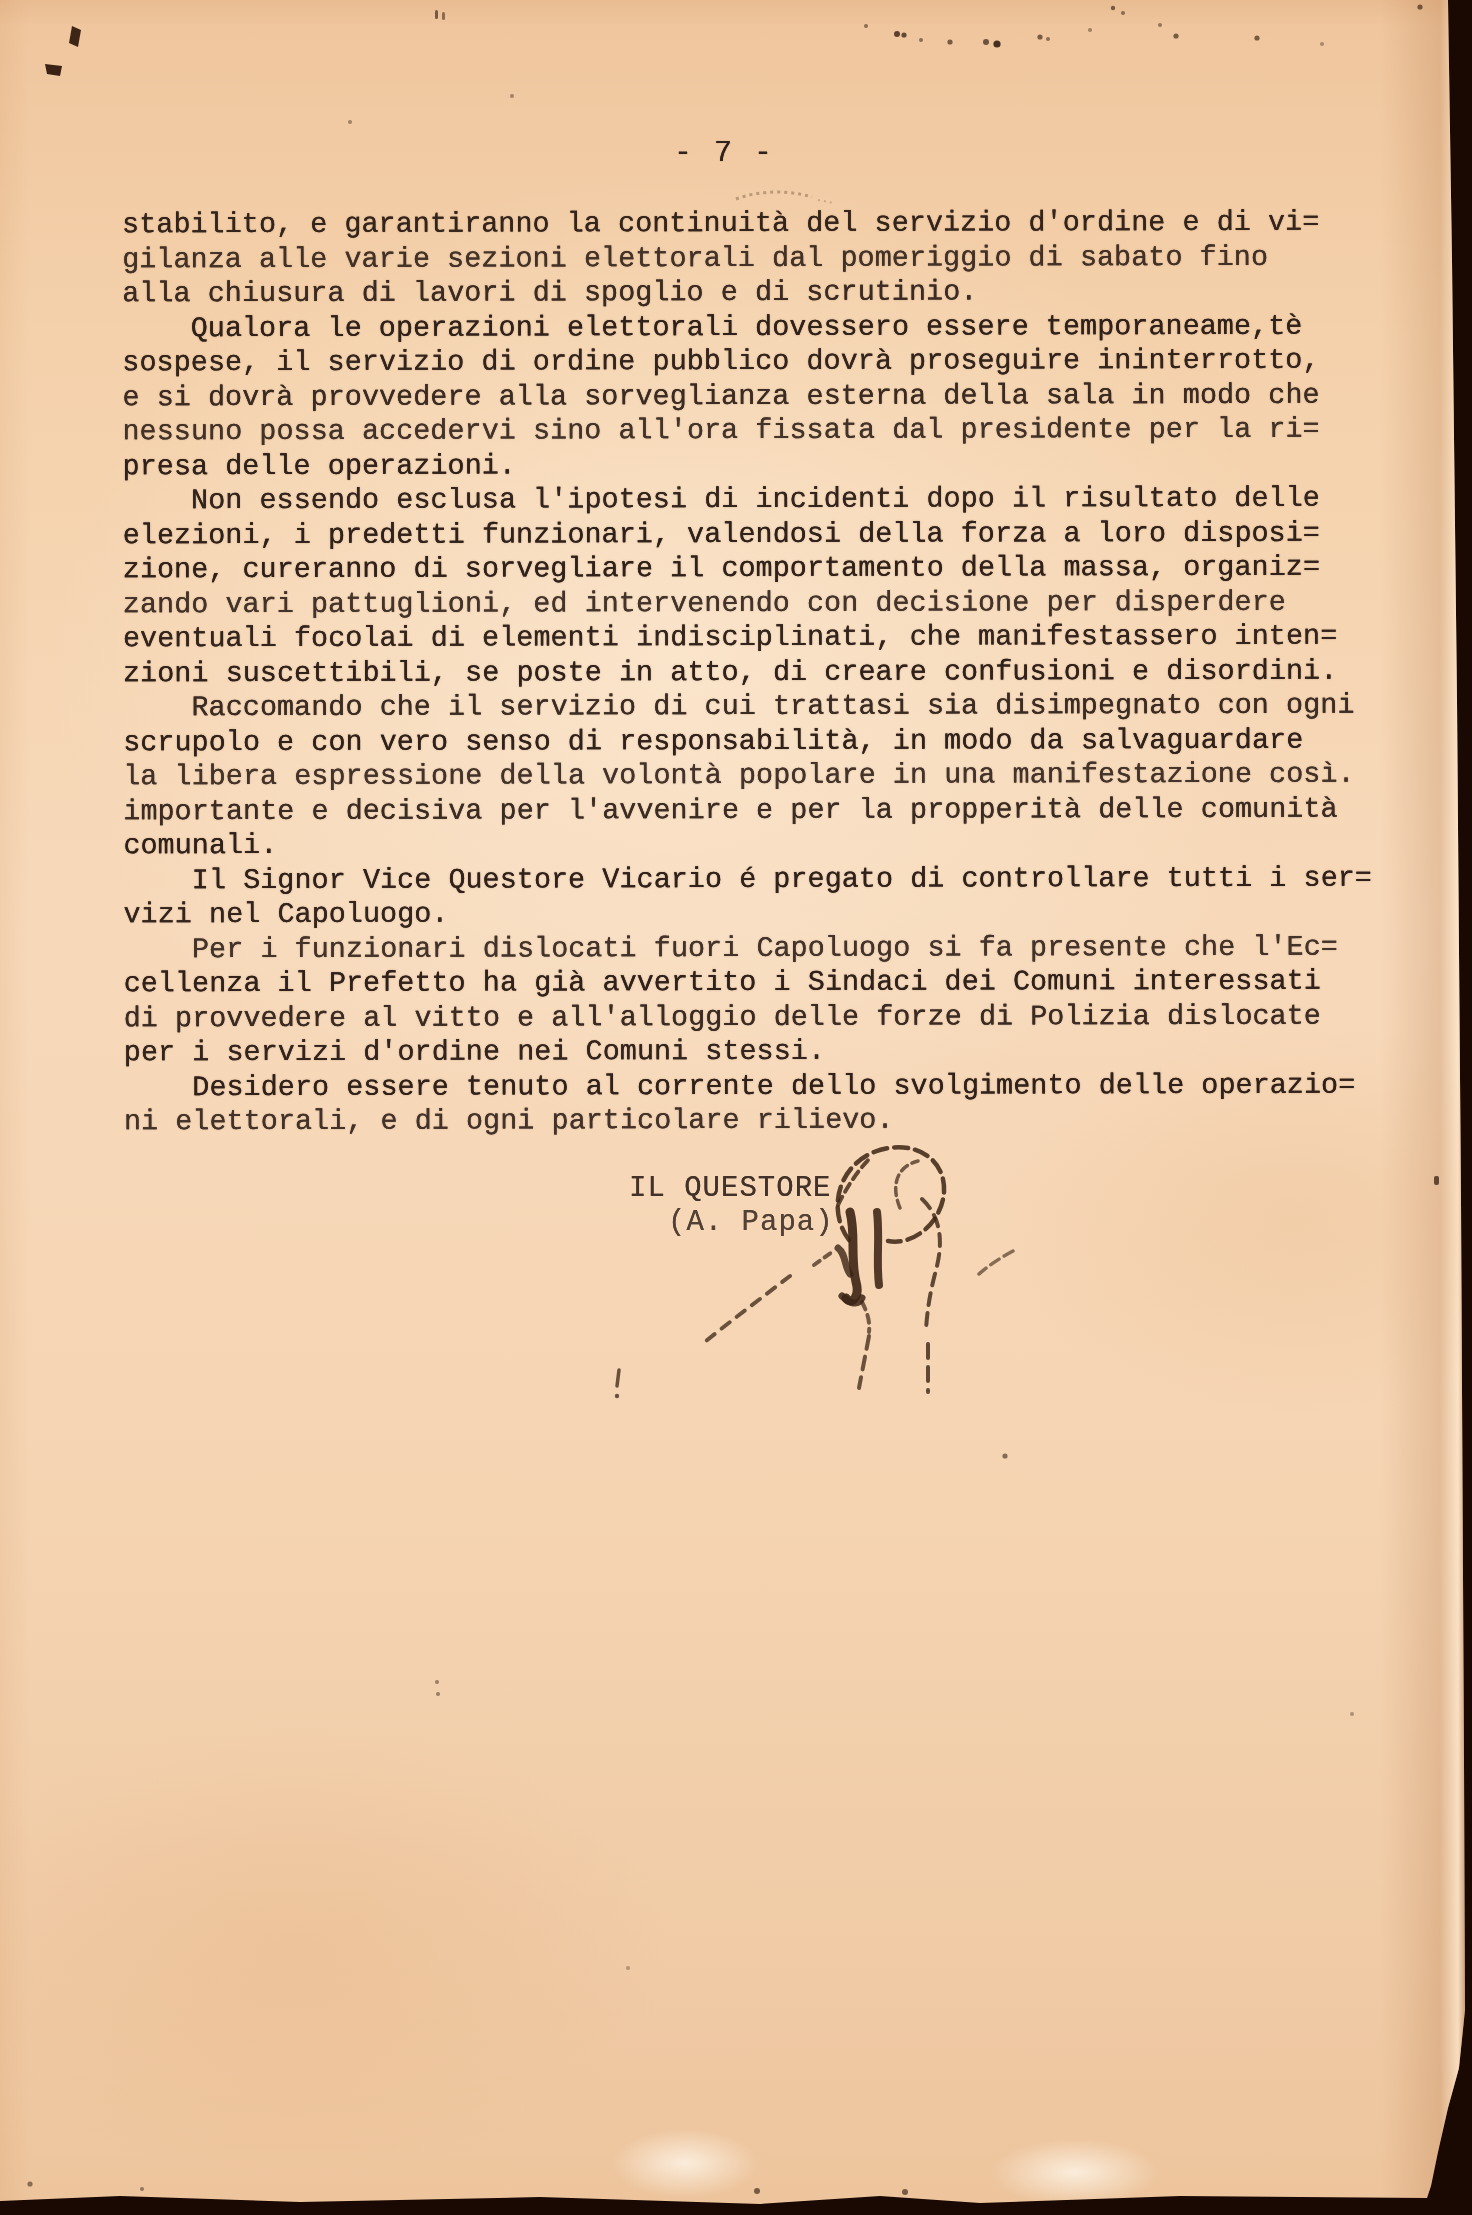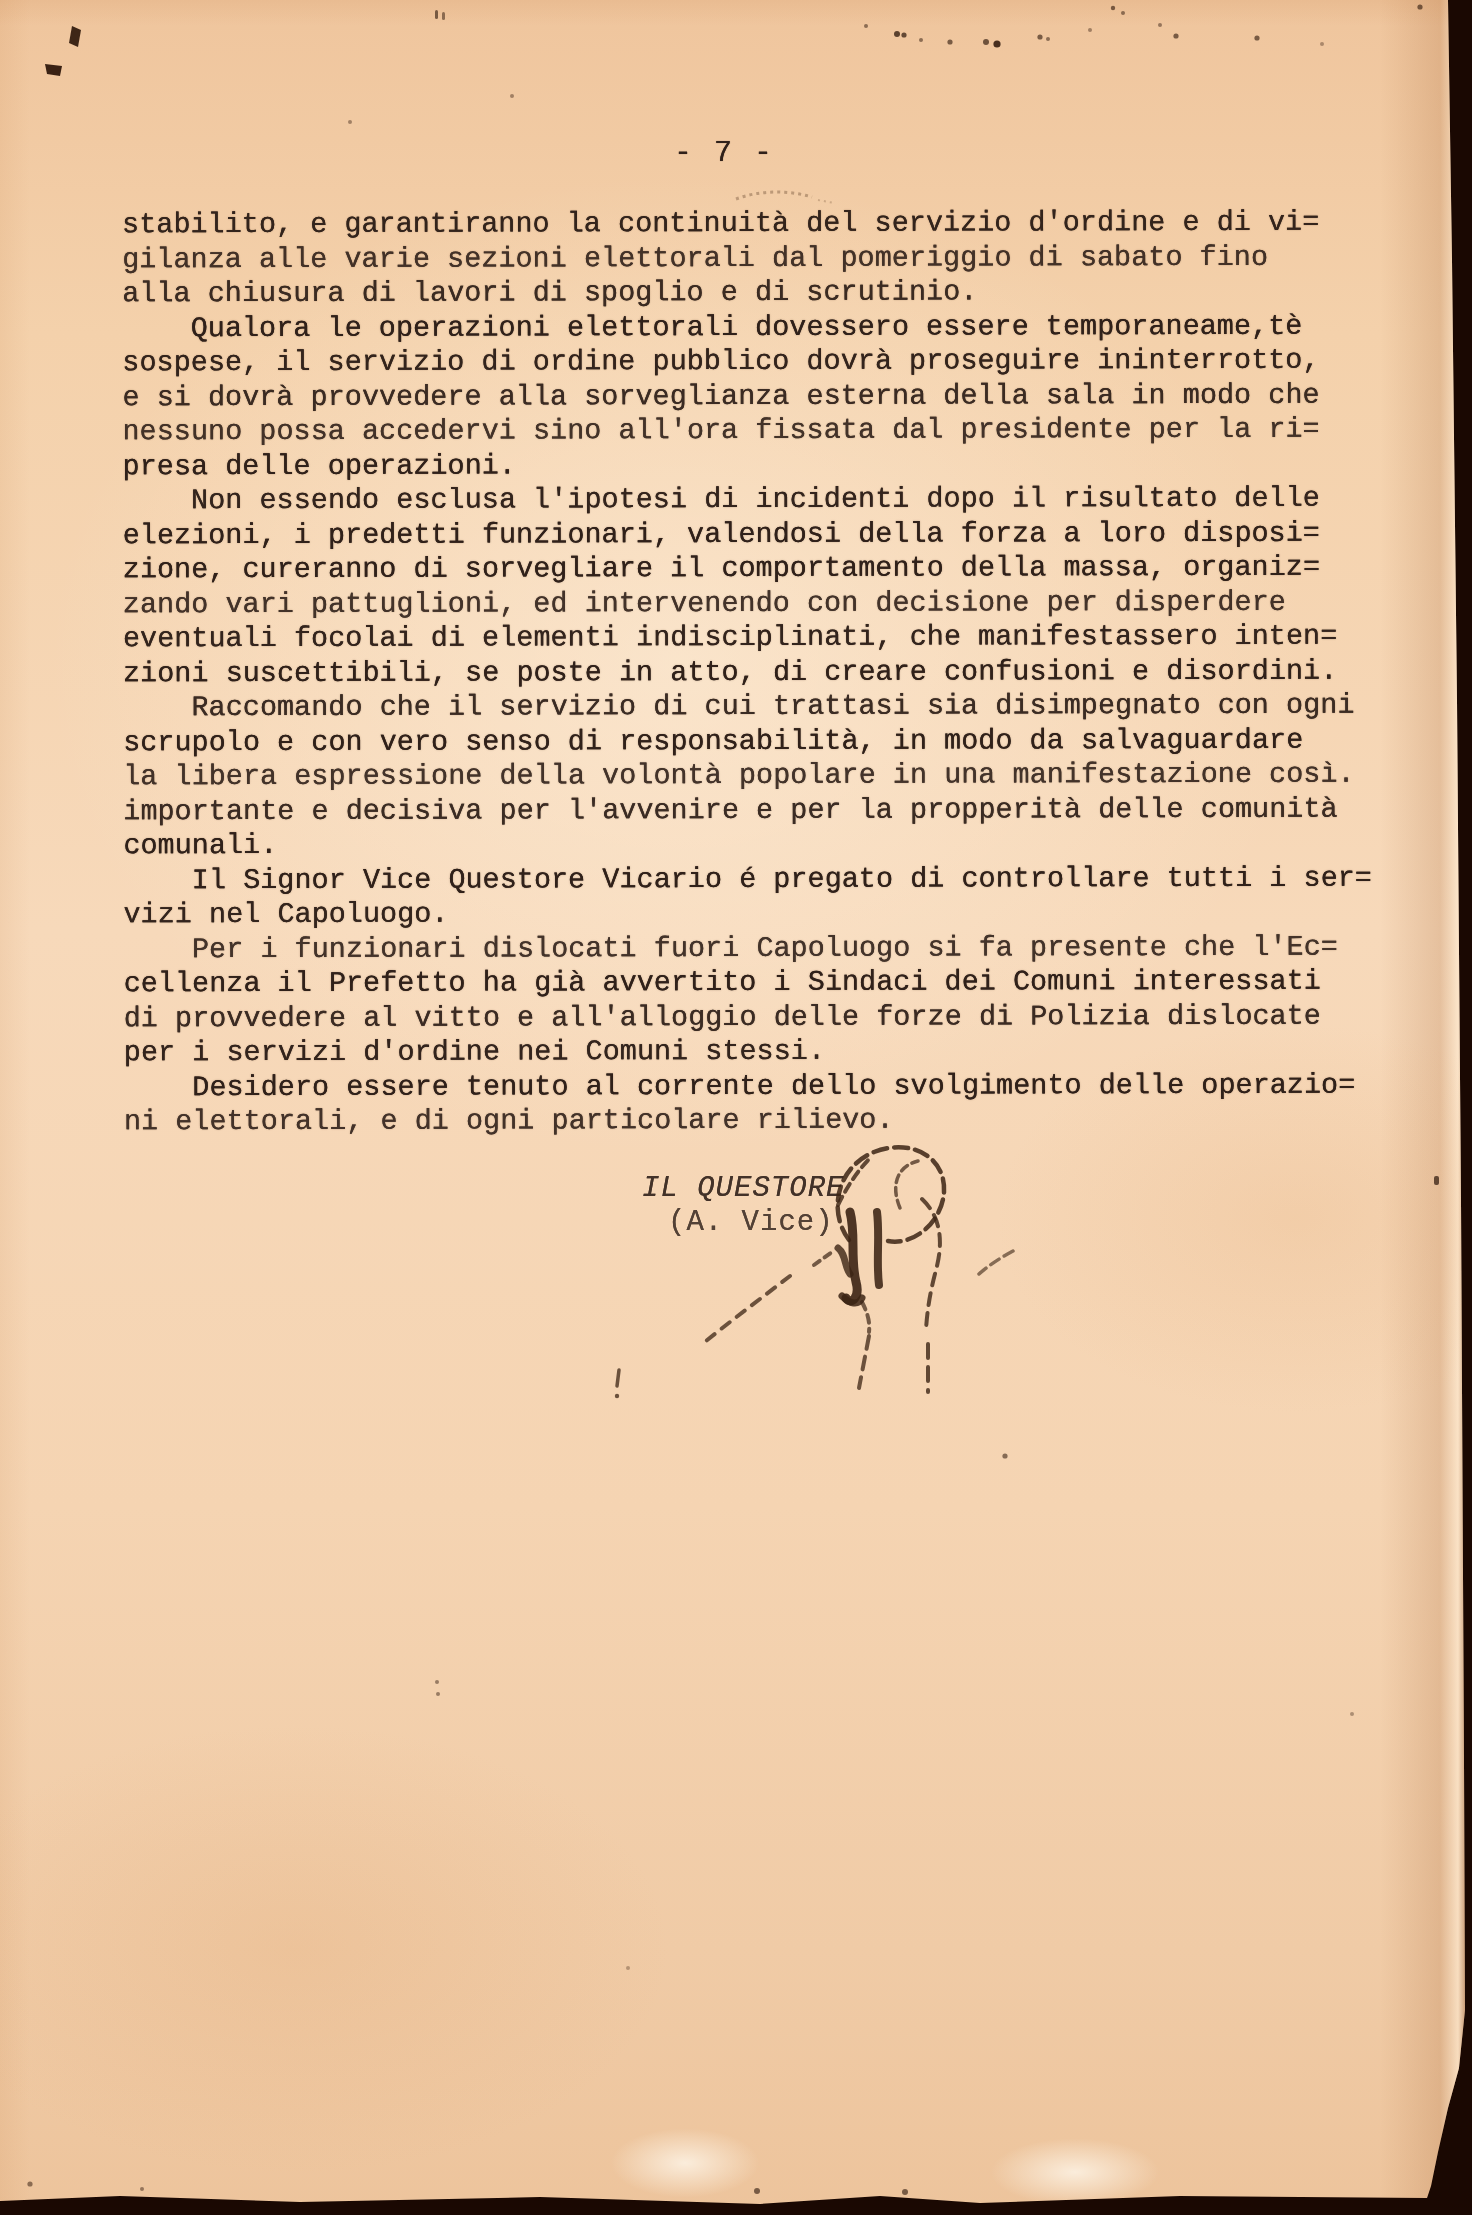"IL QUESTORE" .sig-title { font-style: italic -> none; left: 642px -> 629px }
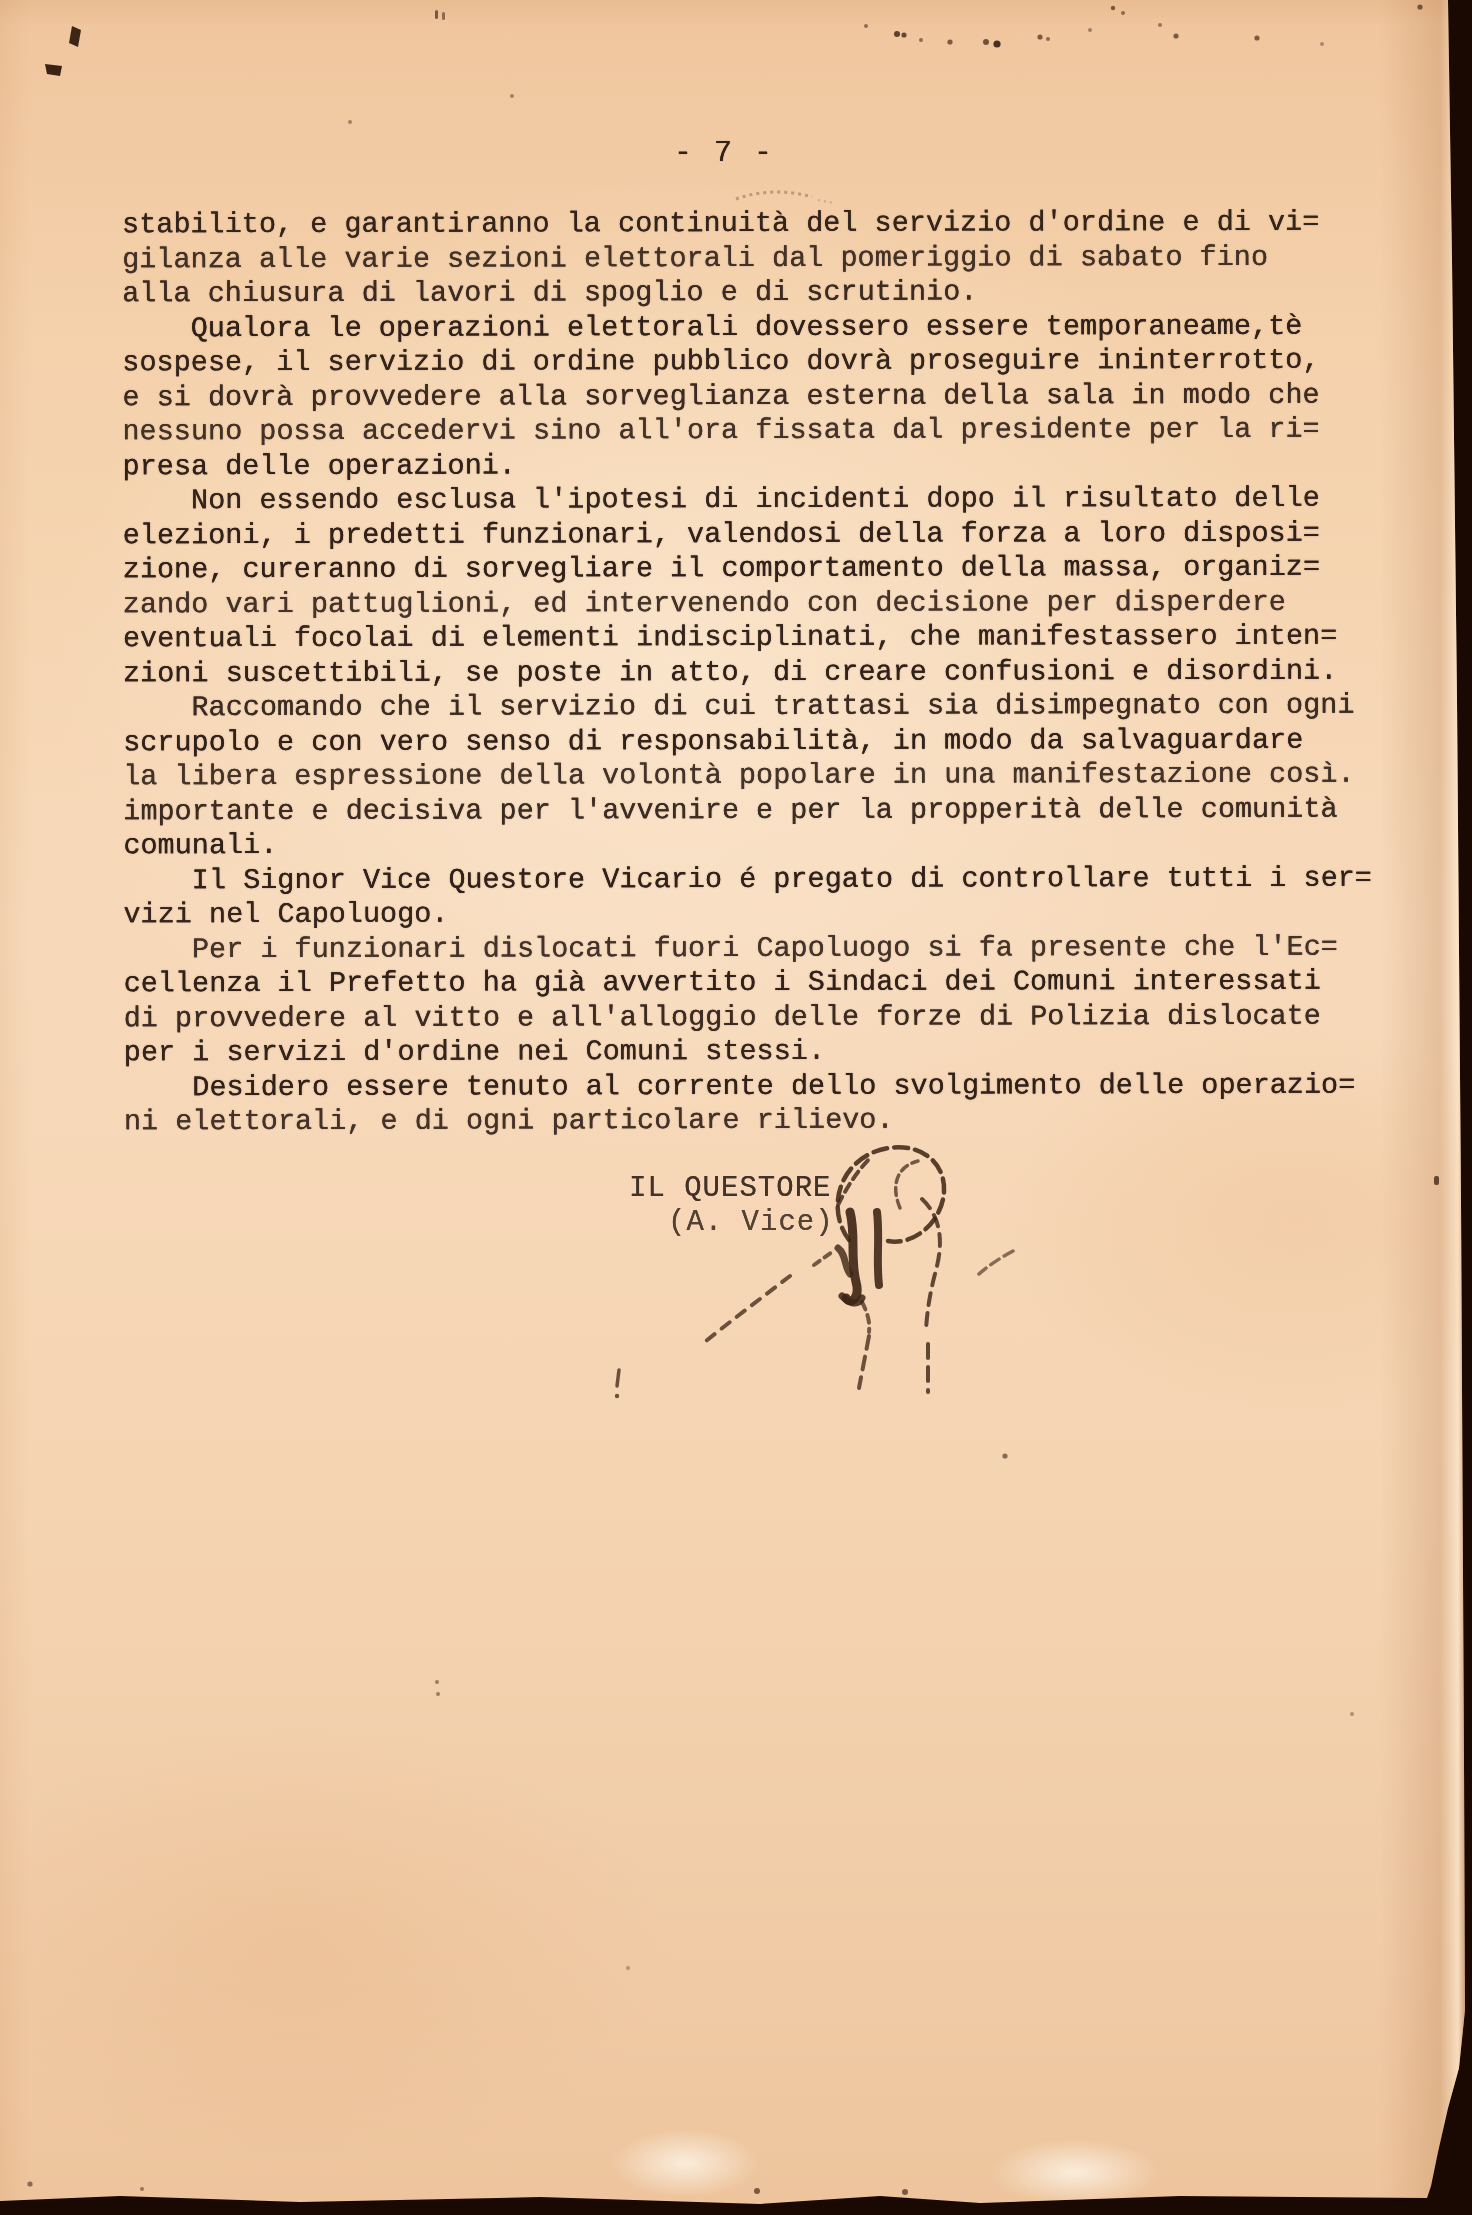"(A. Vice)" div.sig-name { text: Vice -> Papa }
